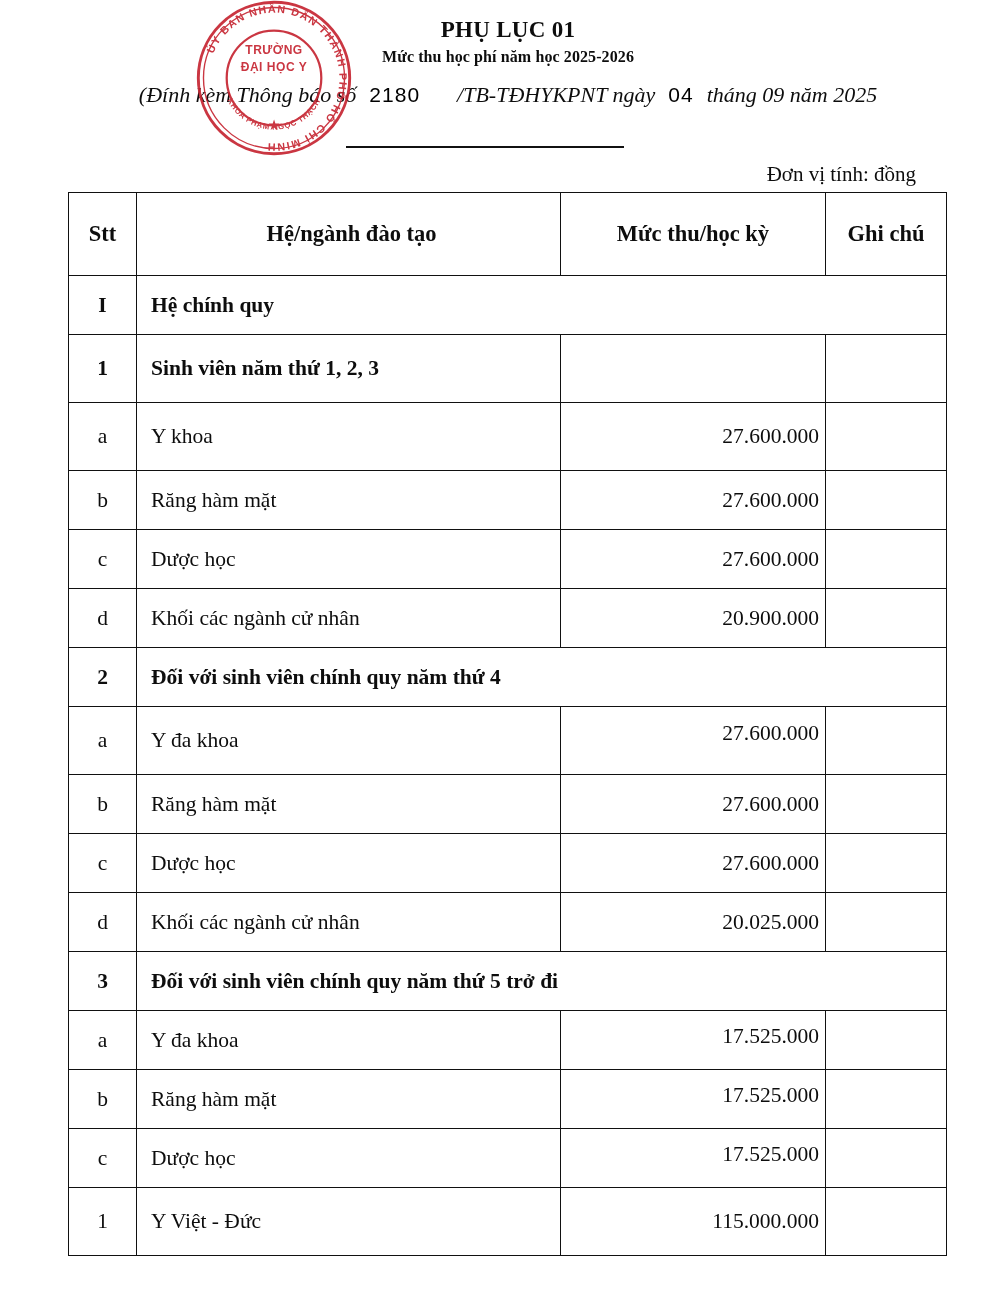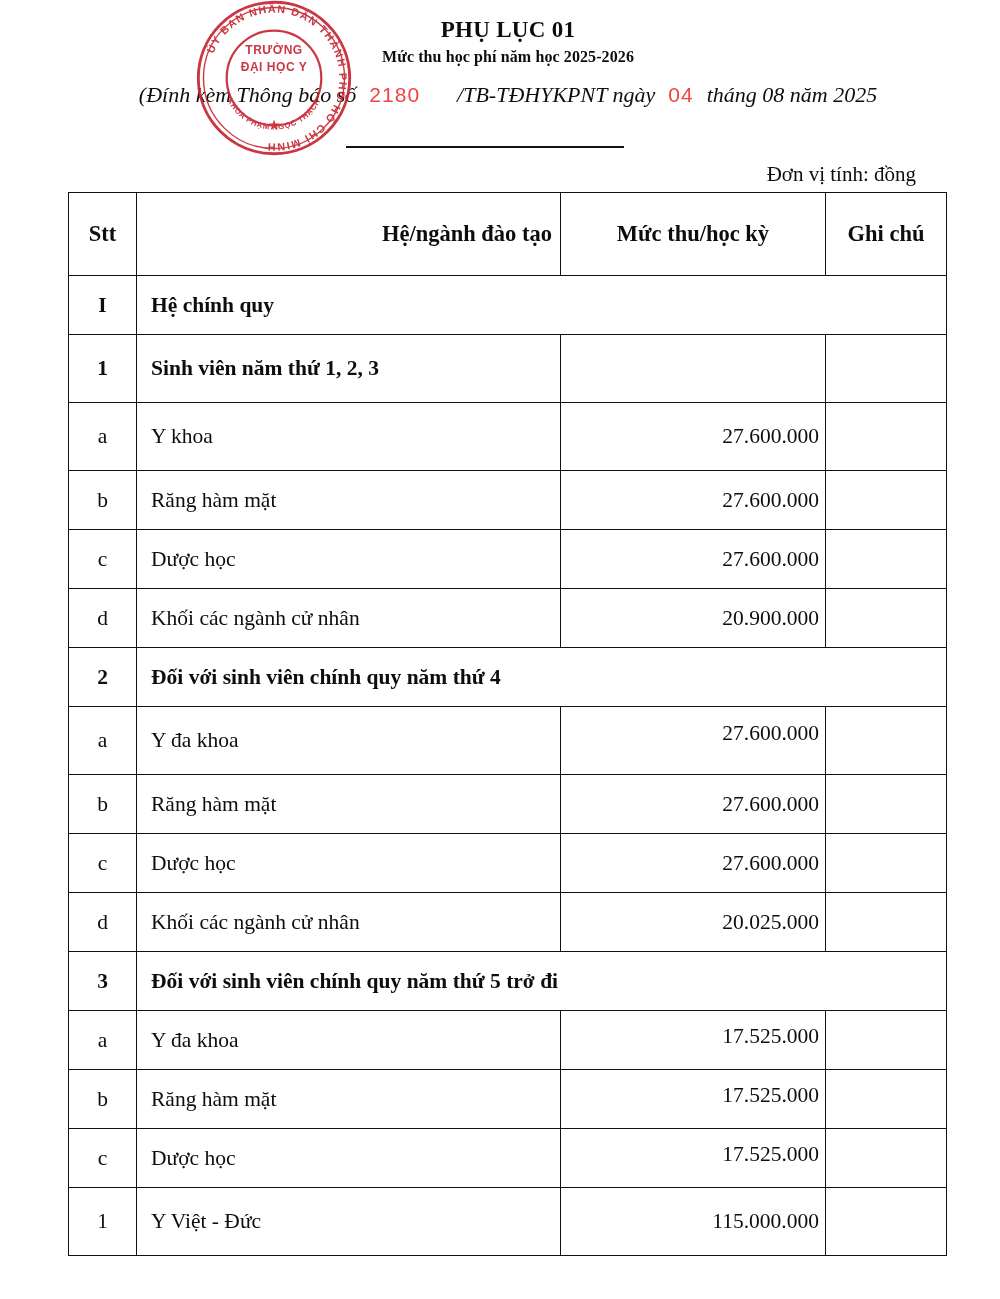"2180" .handwriting { color: #ef4444 -> #000000 }
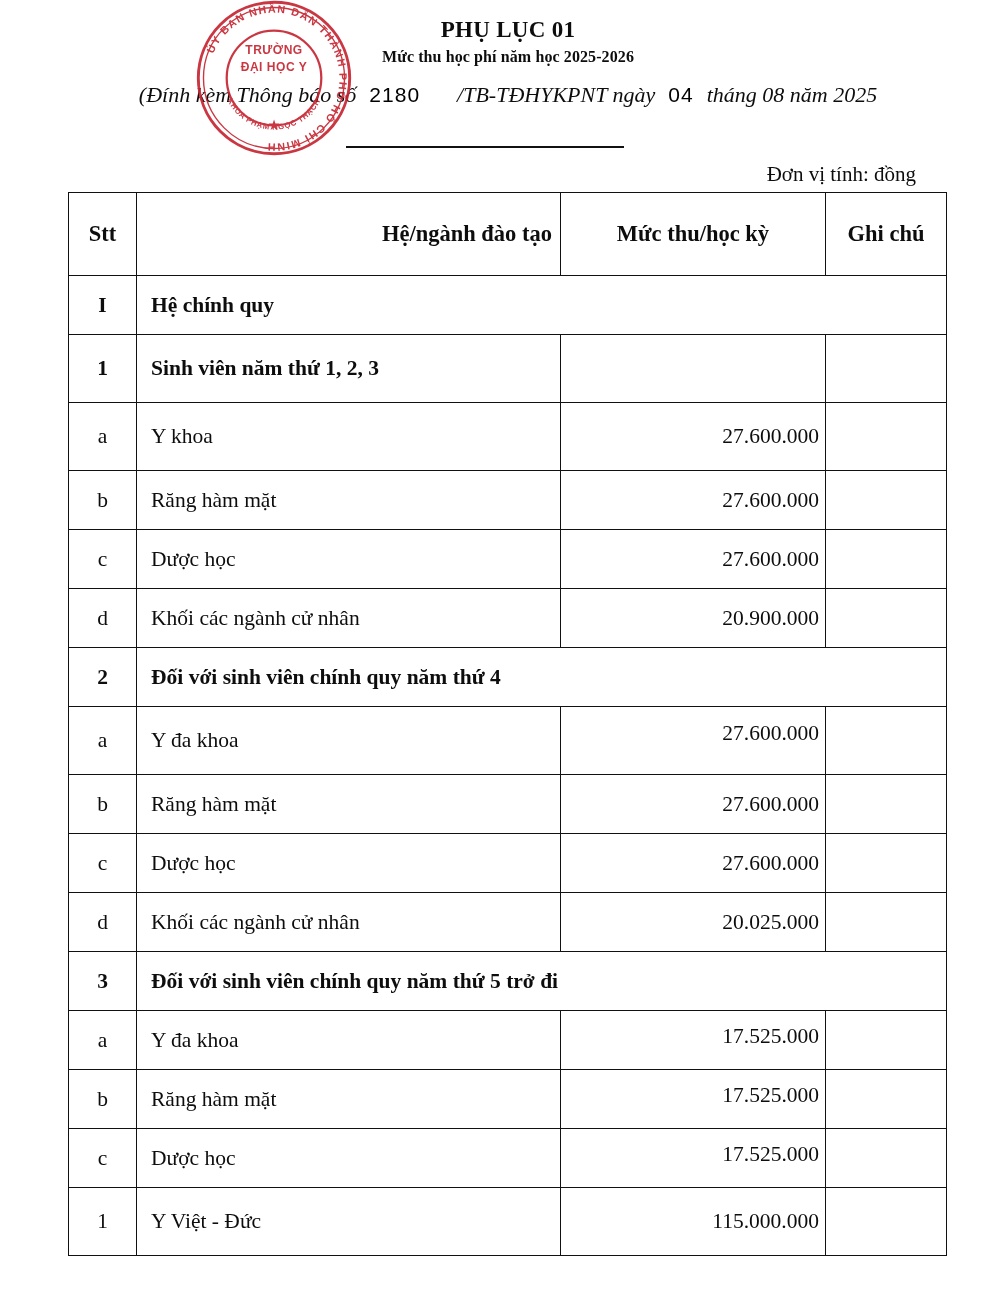"tháng 08 năm 2025" span { text: 08 -> 09 }
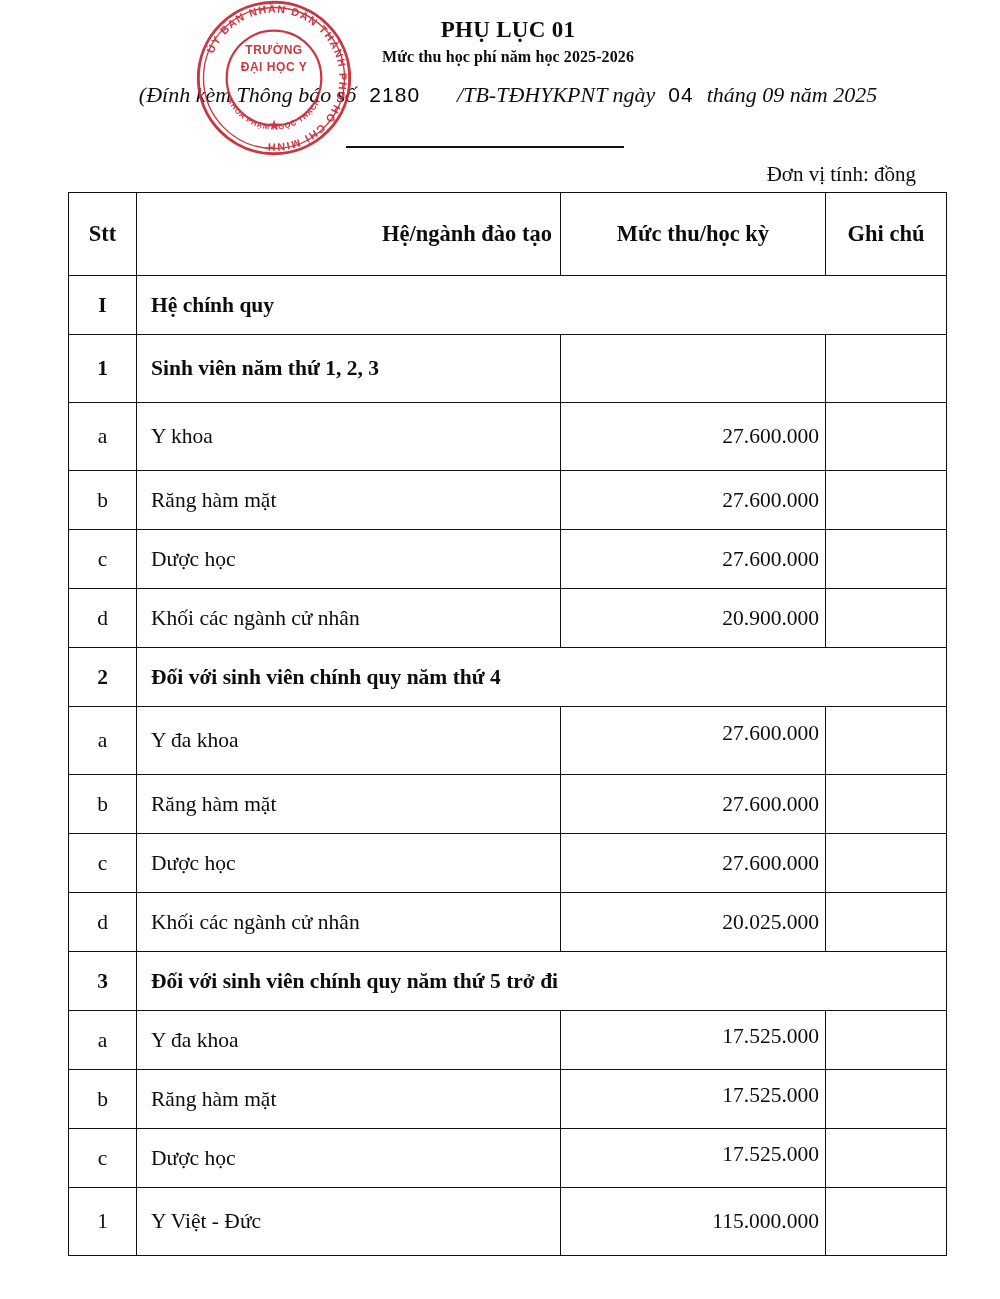"Hệ/ngành đào tạo" td.name { text-align: right -> center }
